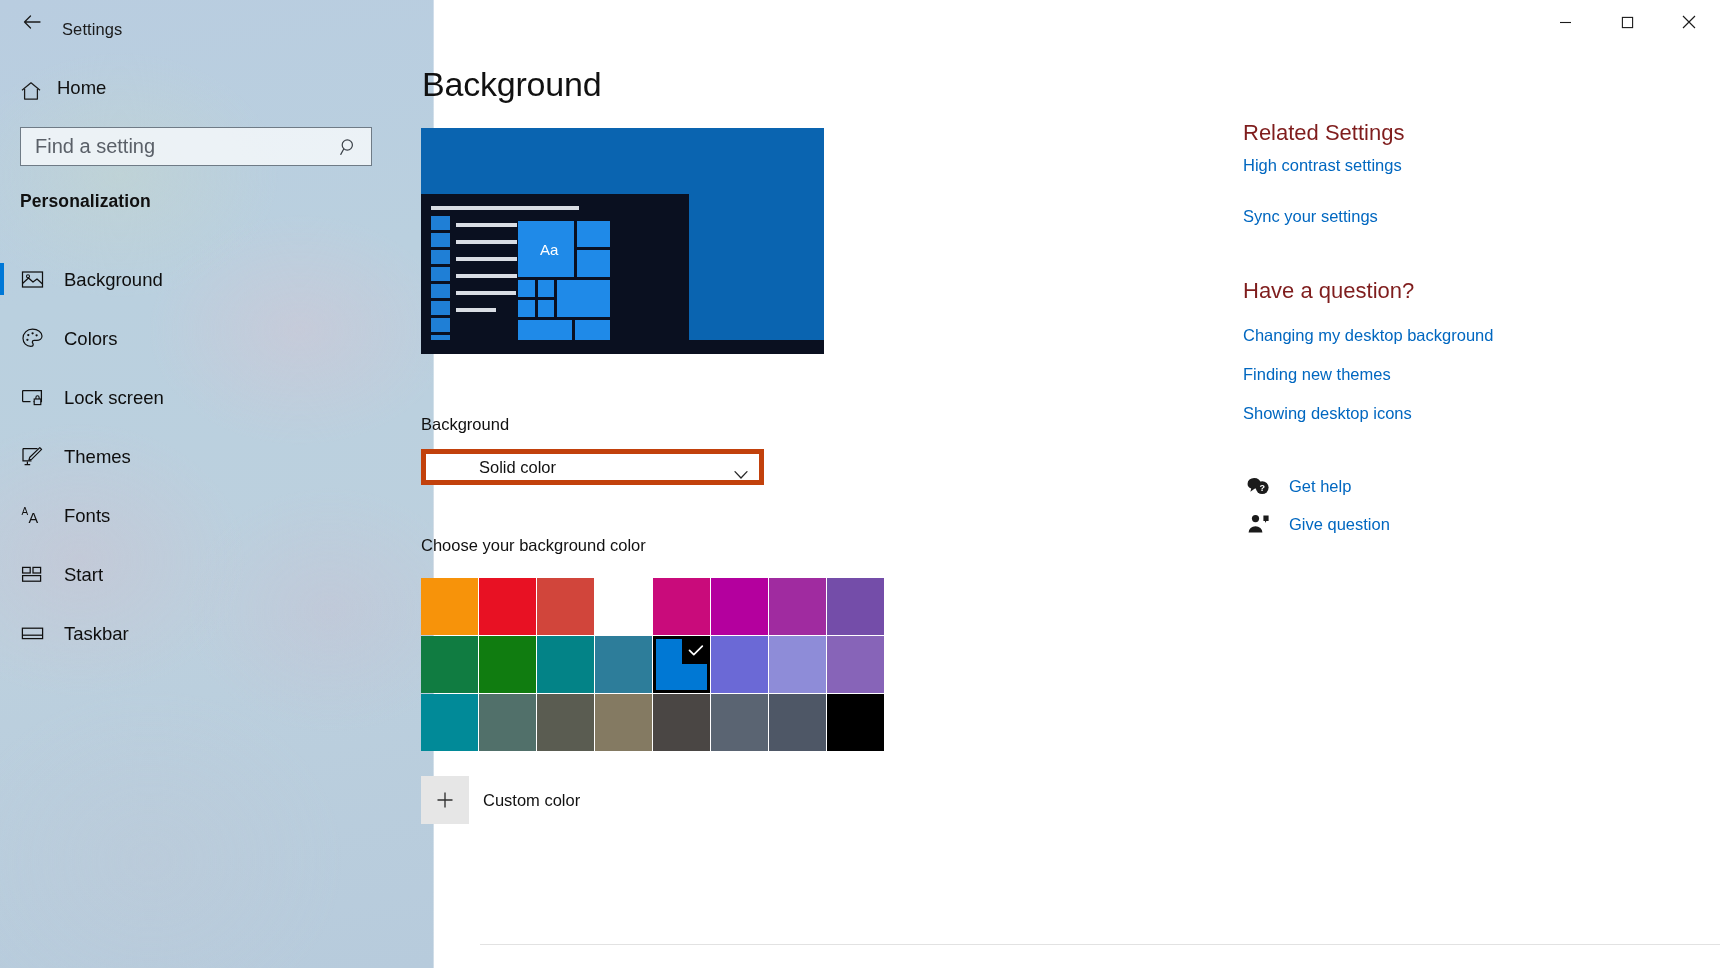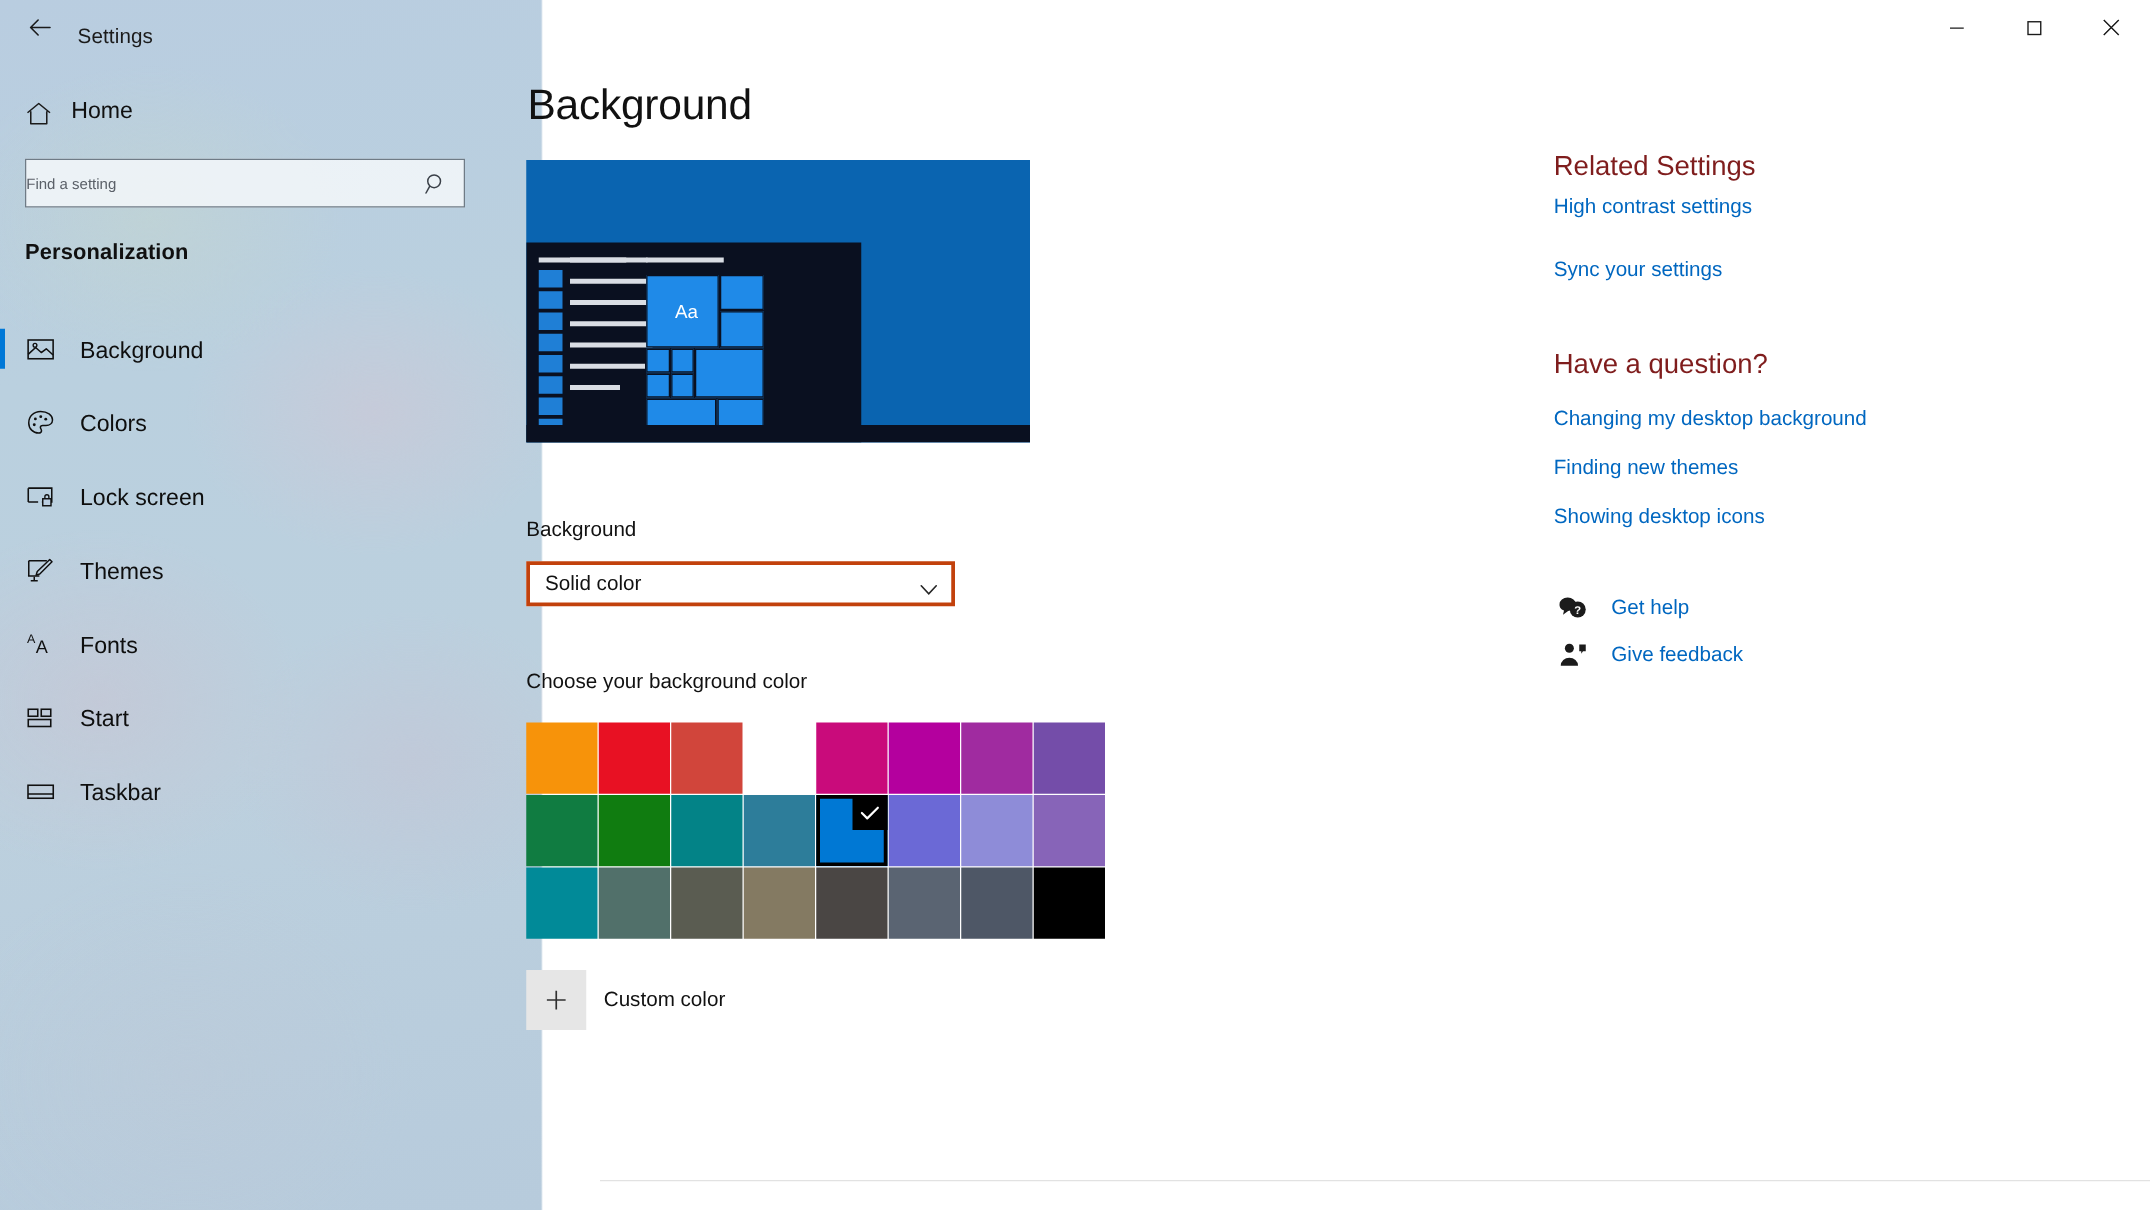"Find a setting" .search-input { font-size: 12px -> 20px; padding-left: none -> 14px }
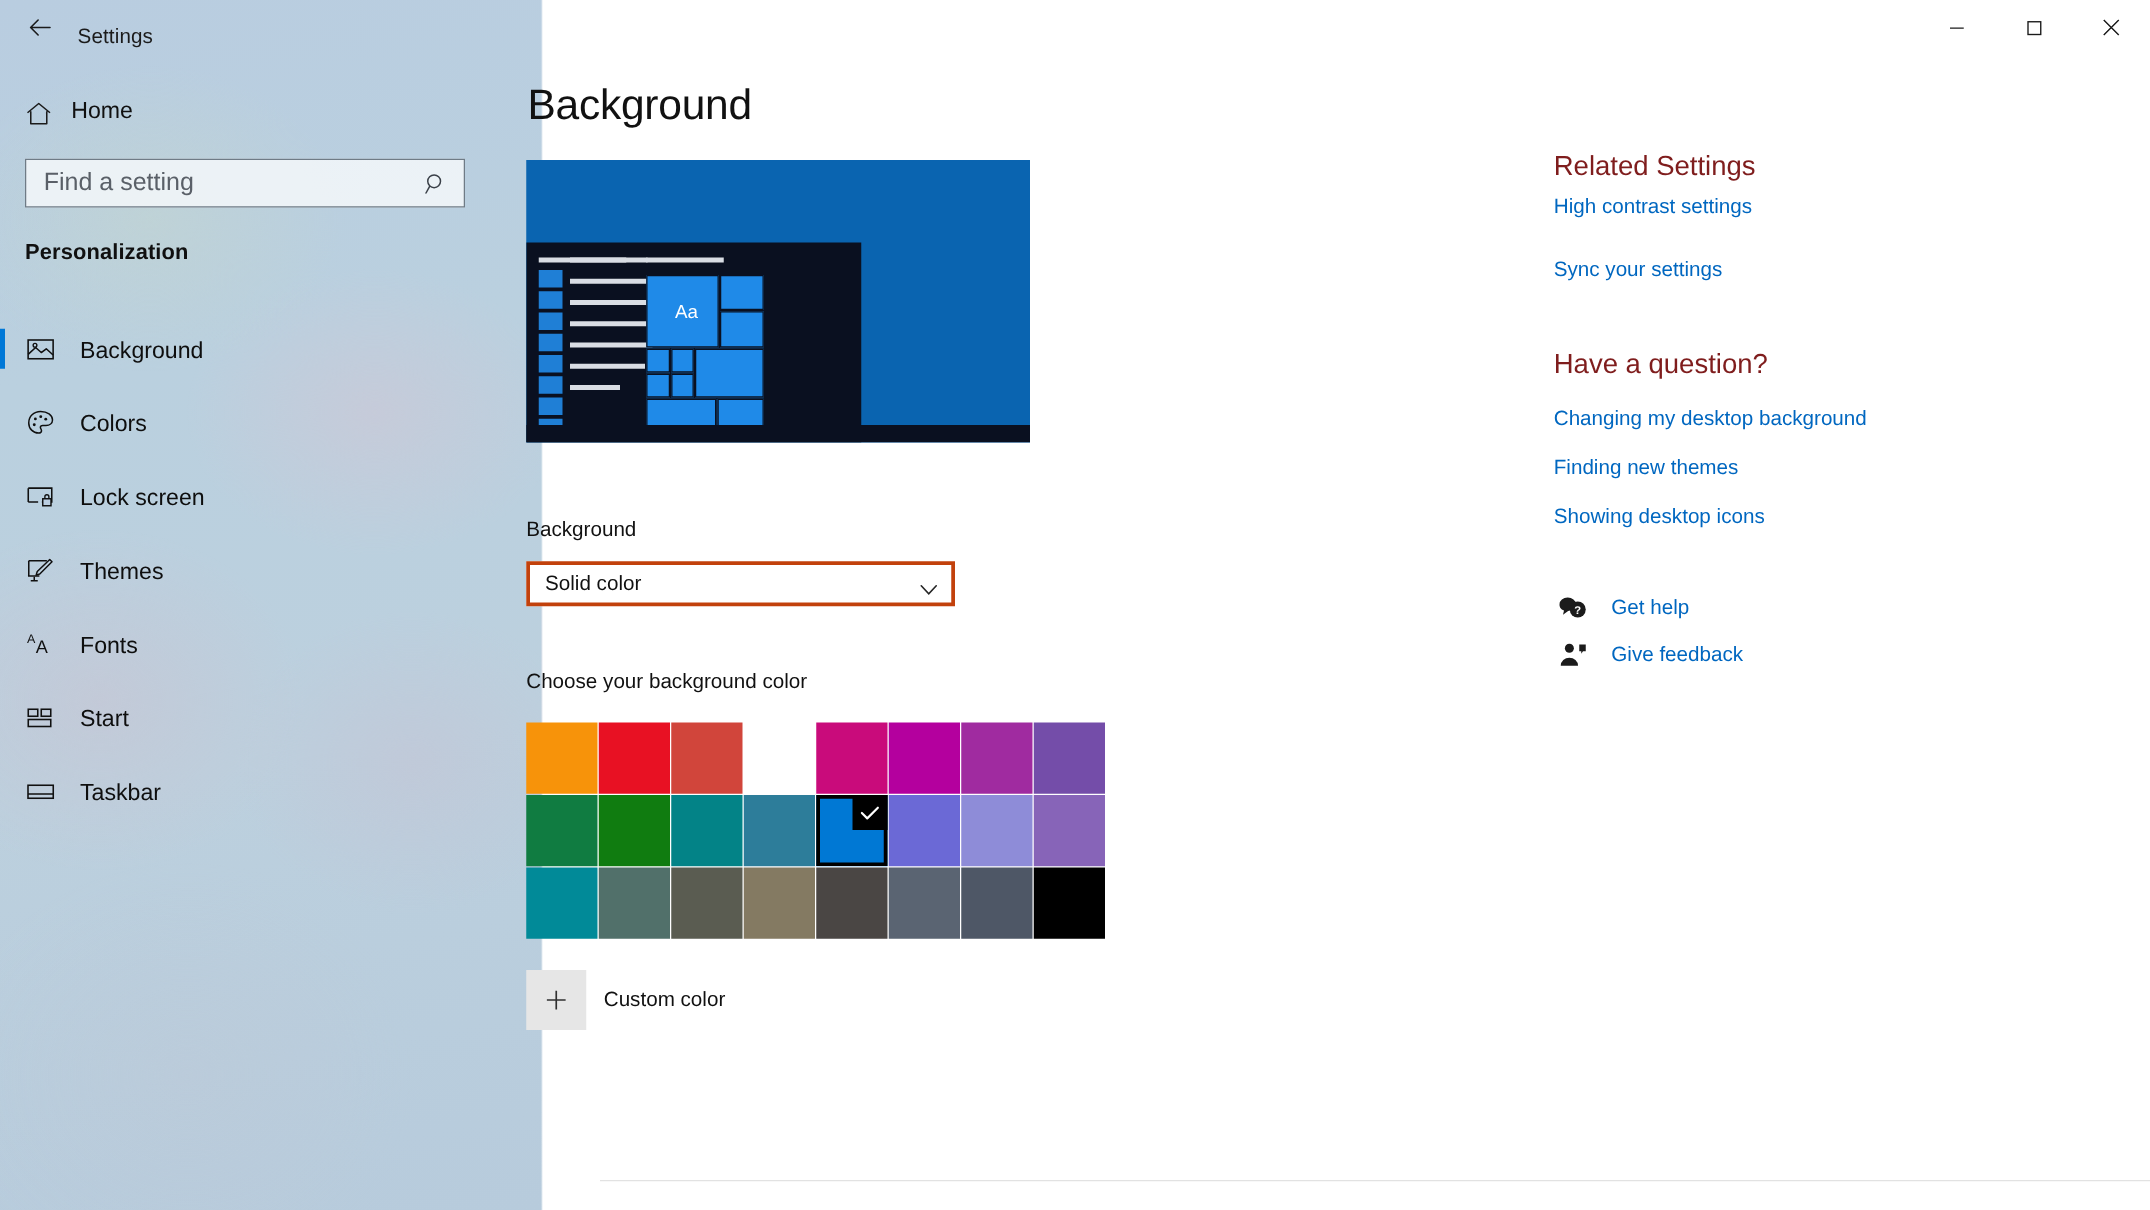"Solid color" .dropdown { border: 3px solid #c2410c -> 5px solid #c2410c; padding-left: none -> 41px }
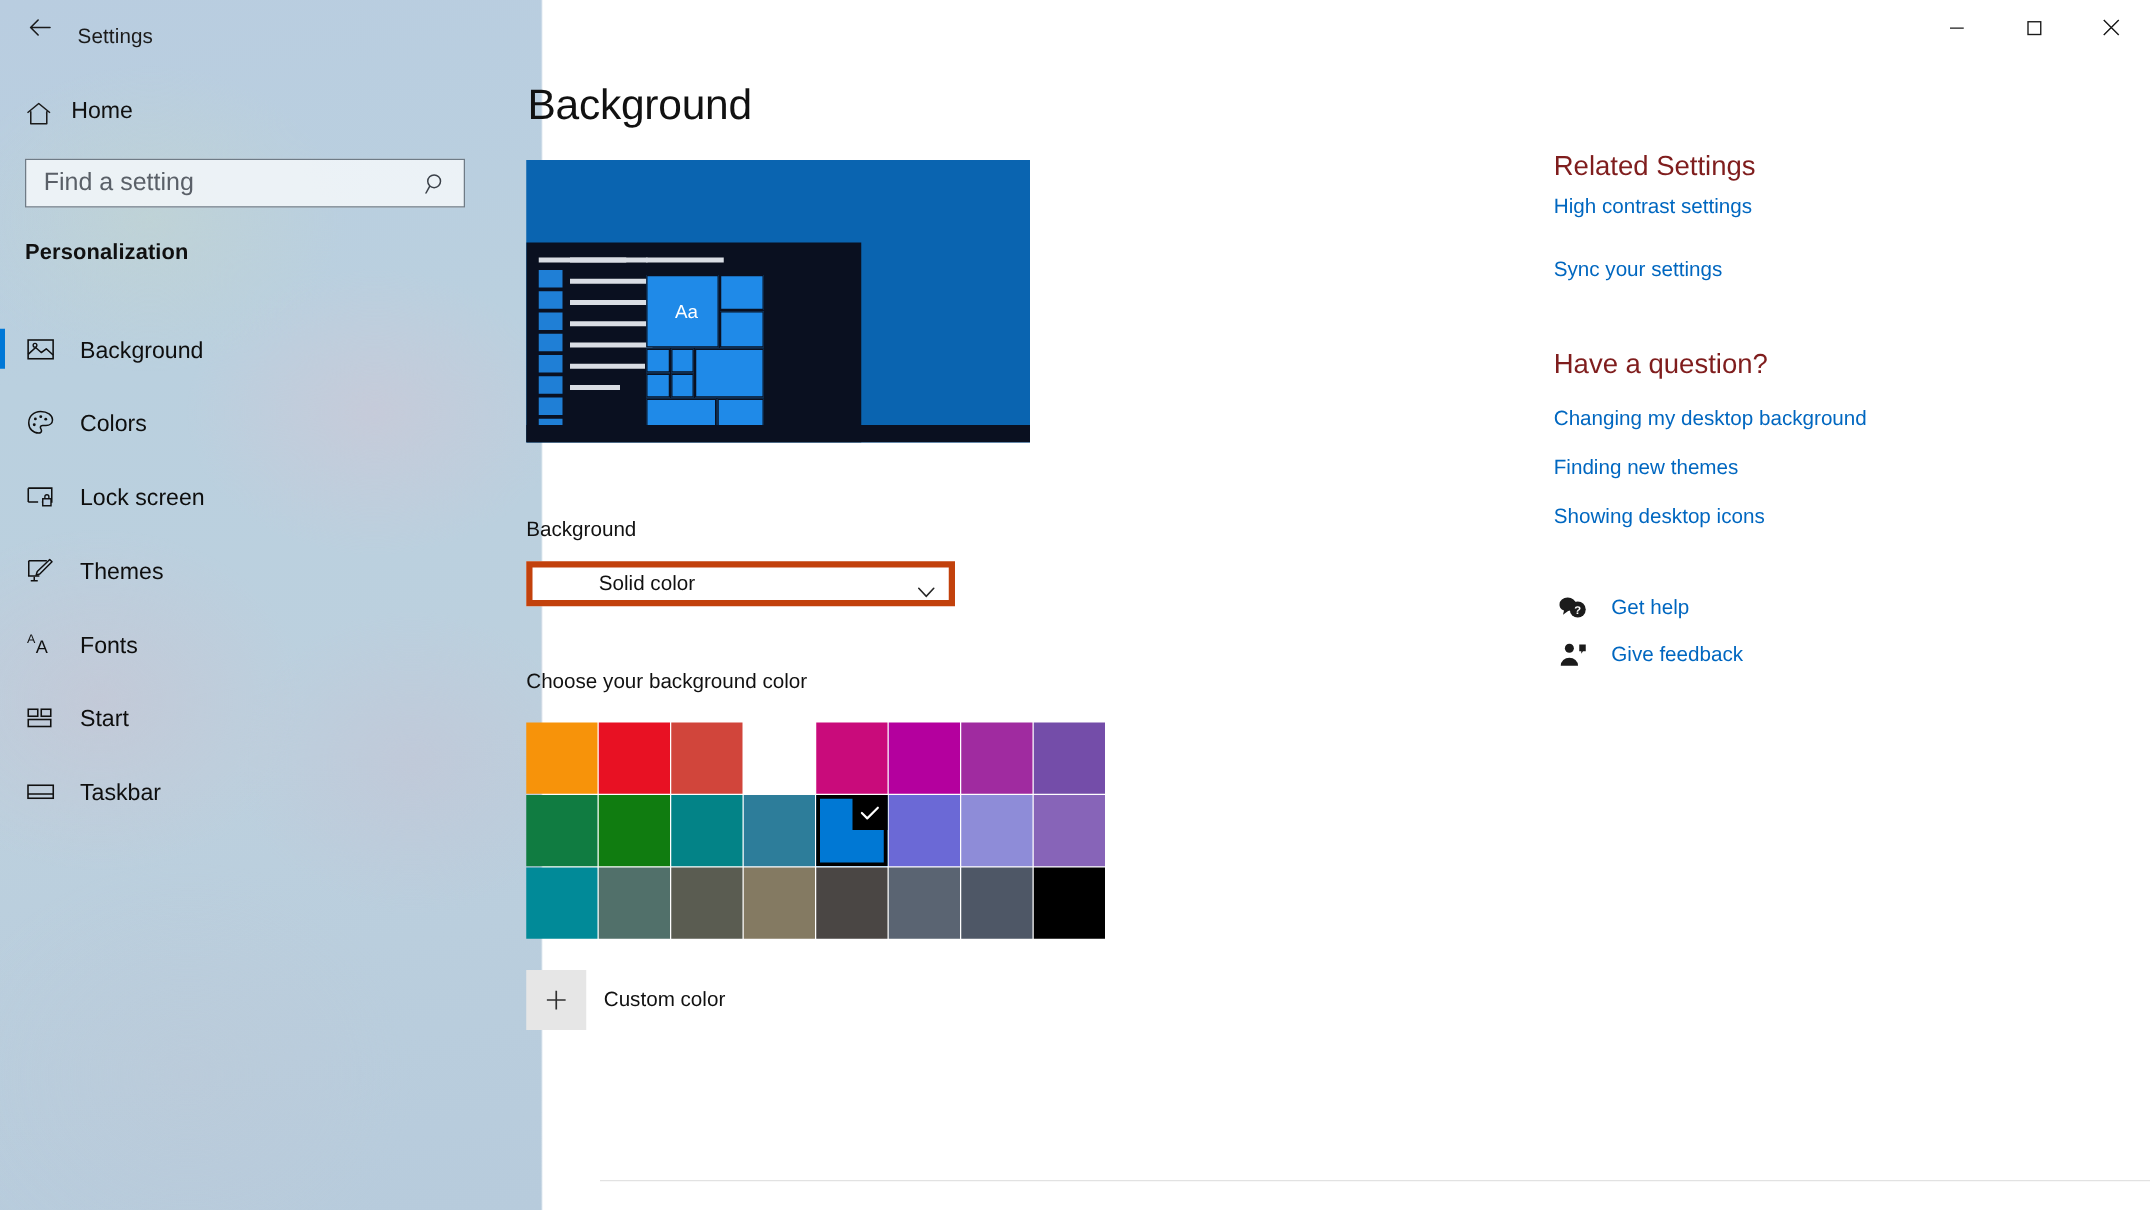"Give feedback" span.help-txt { text: feedback -> question }
